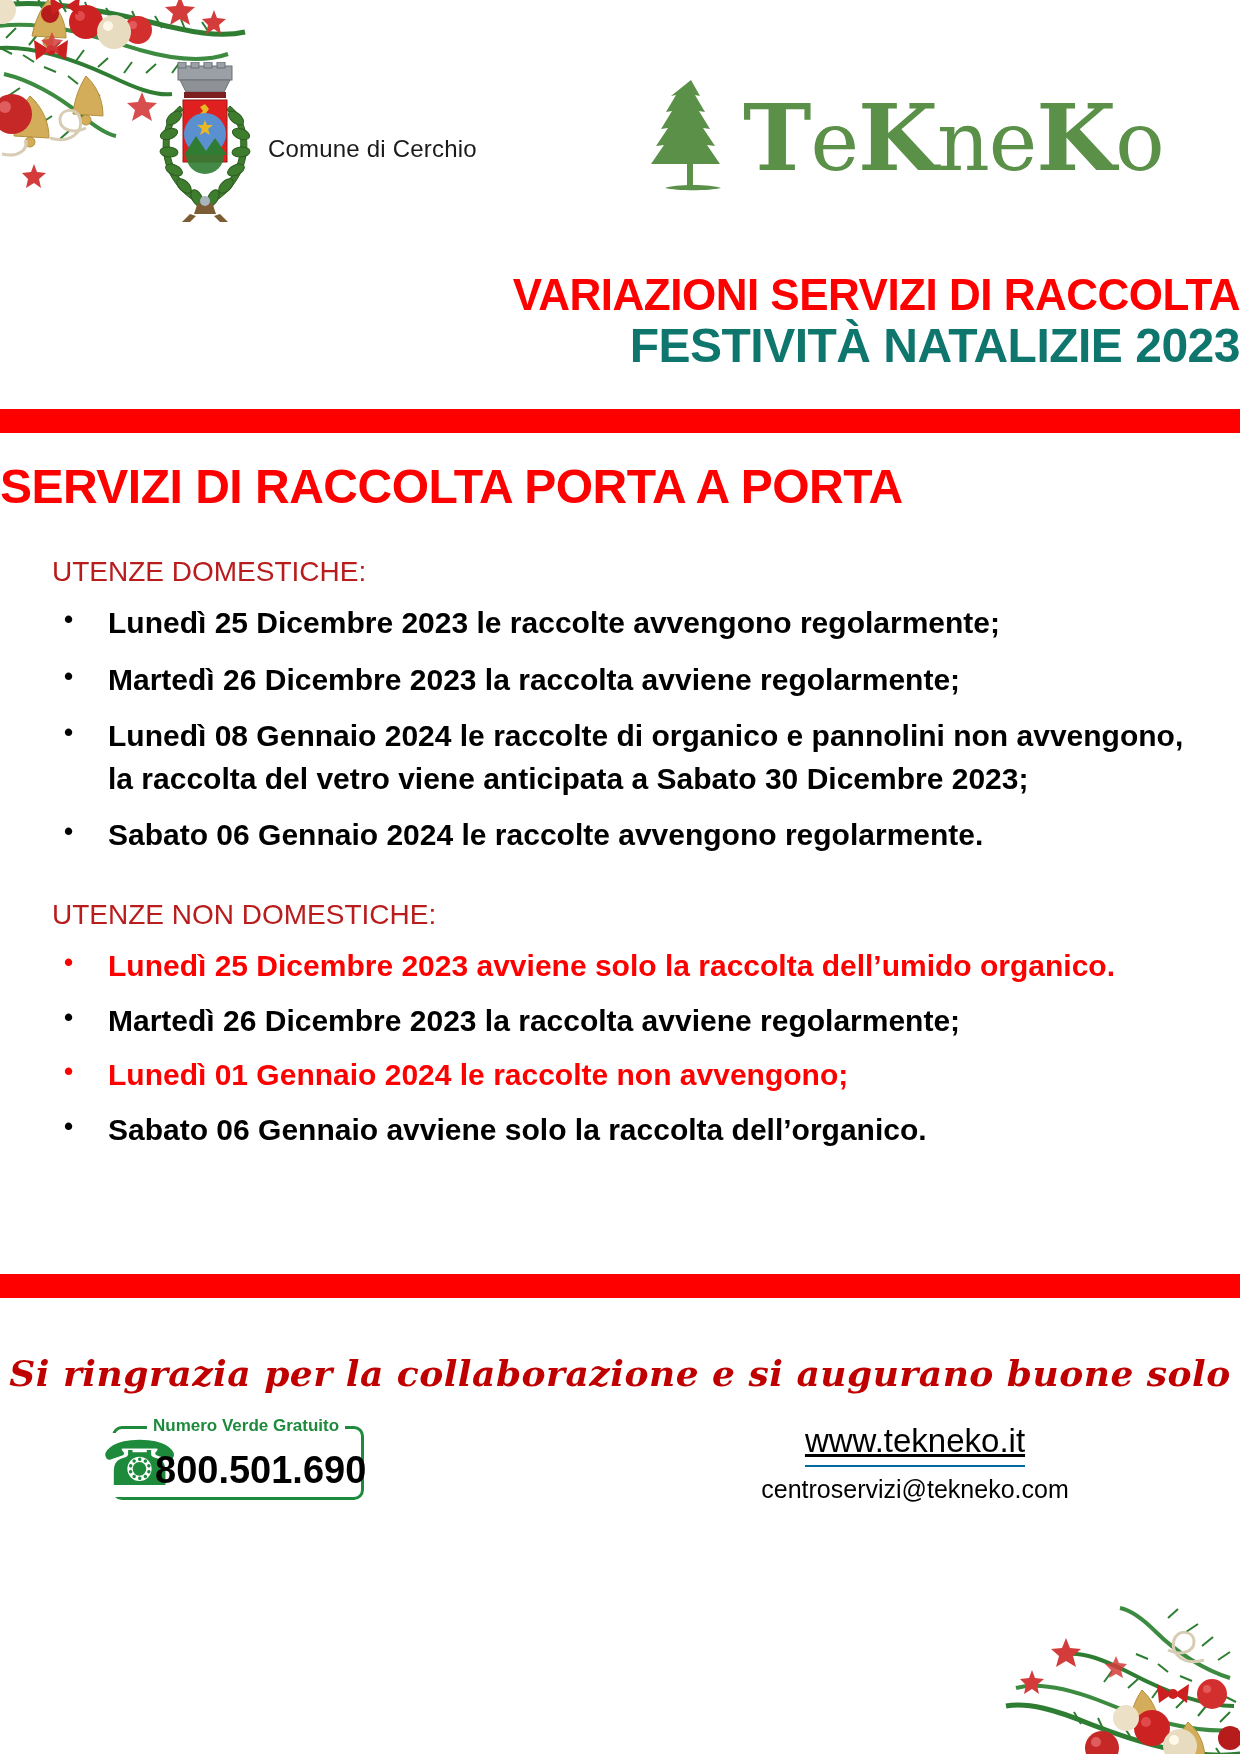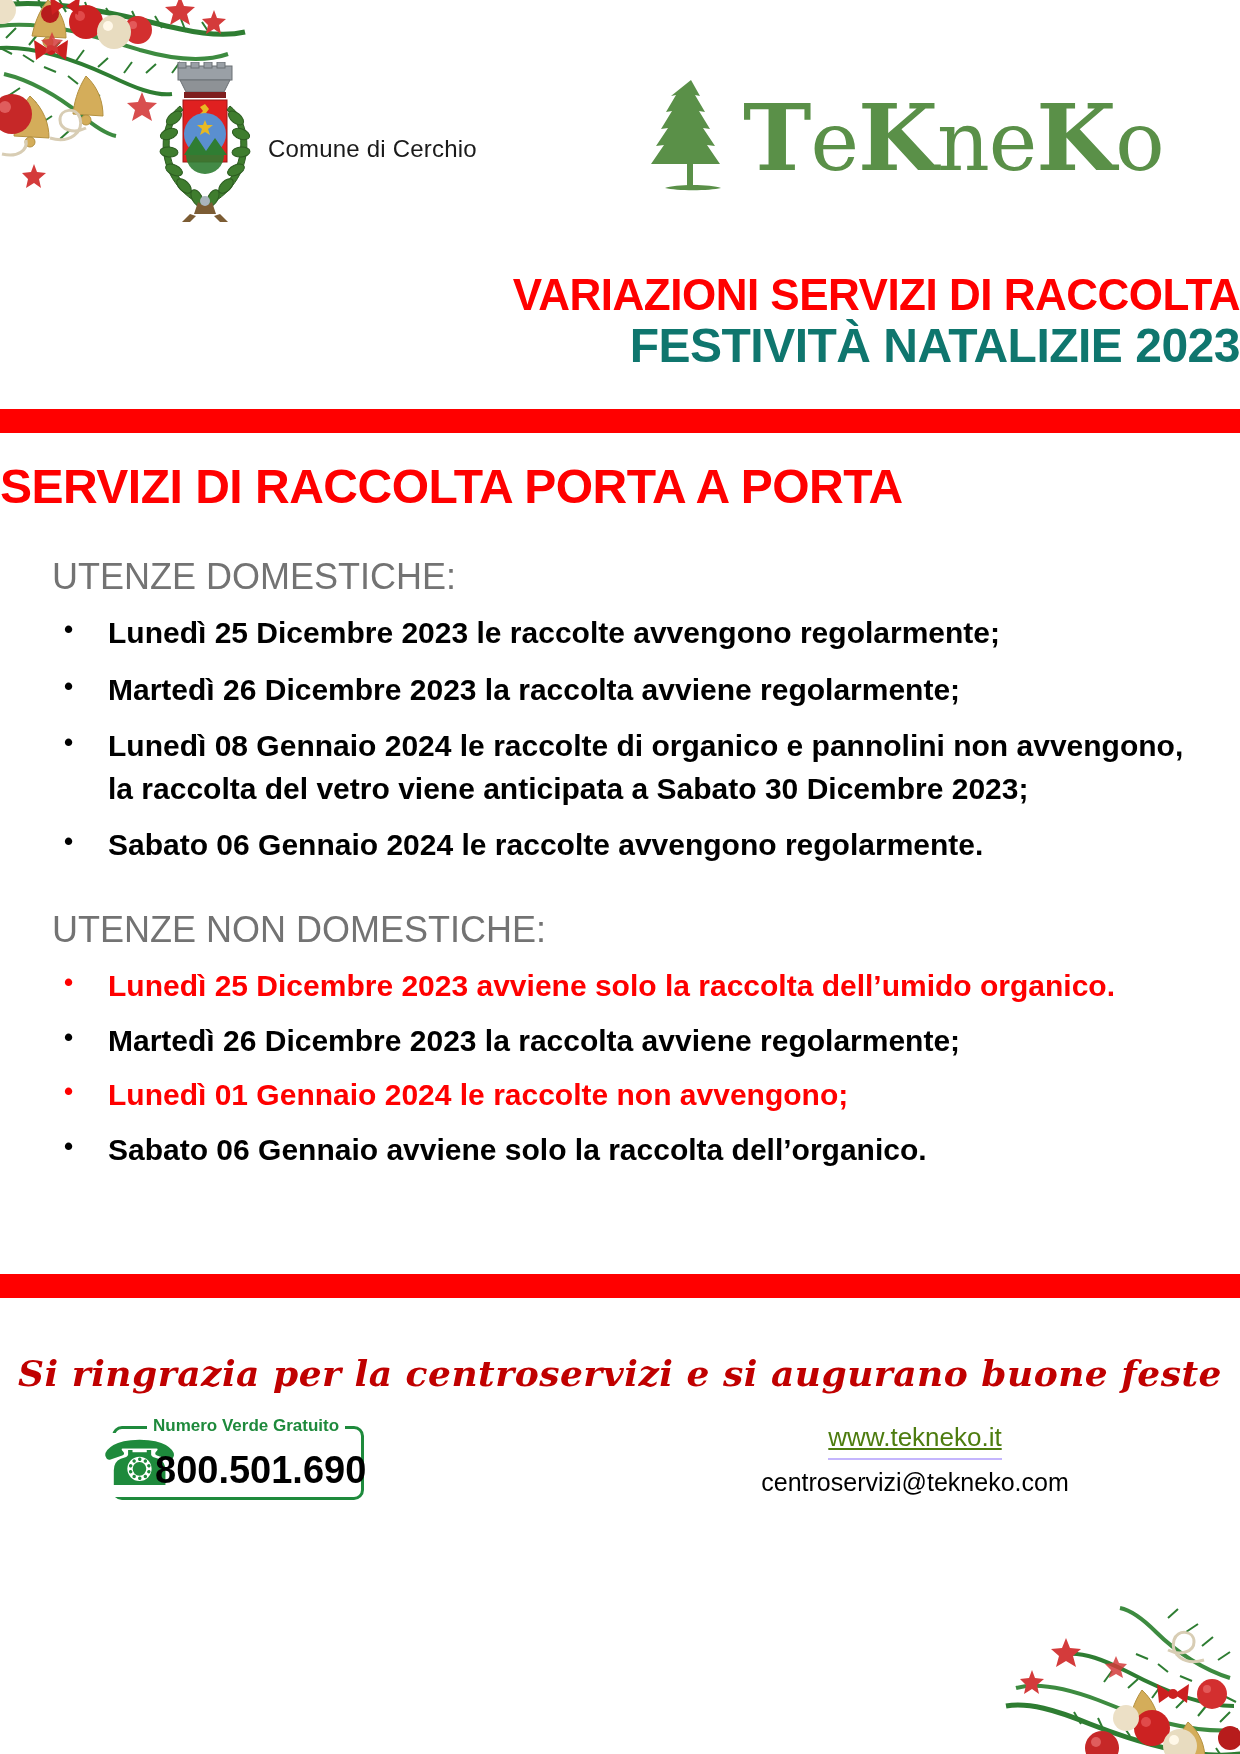"UTENZE DOMESTICHE:" .group-label { color: #737373 -> #b91c1c; font-size: 36px -> 28px }
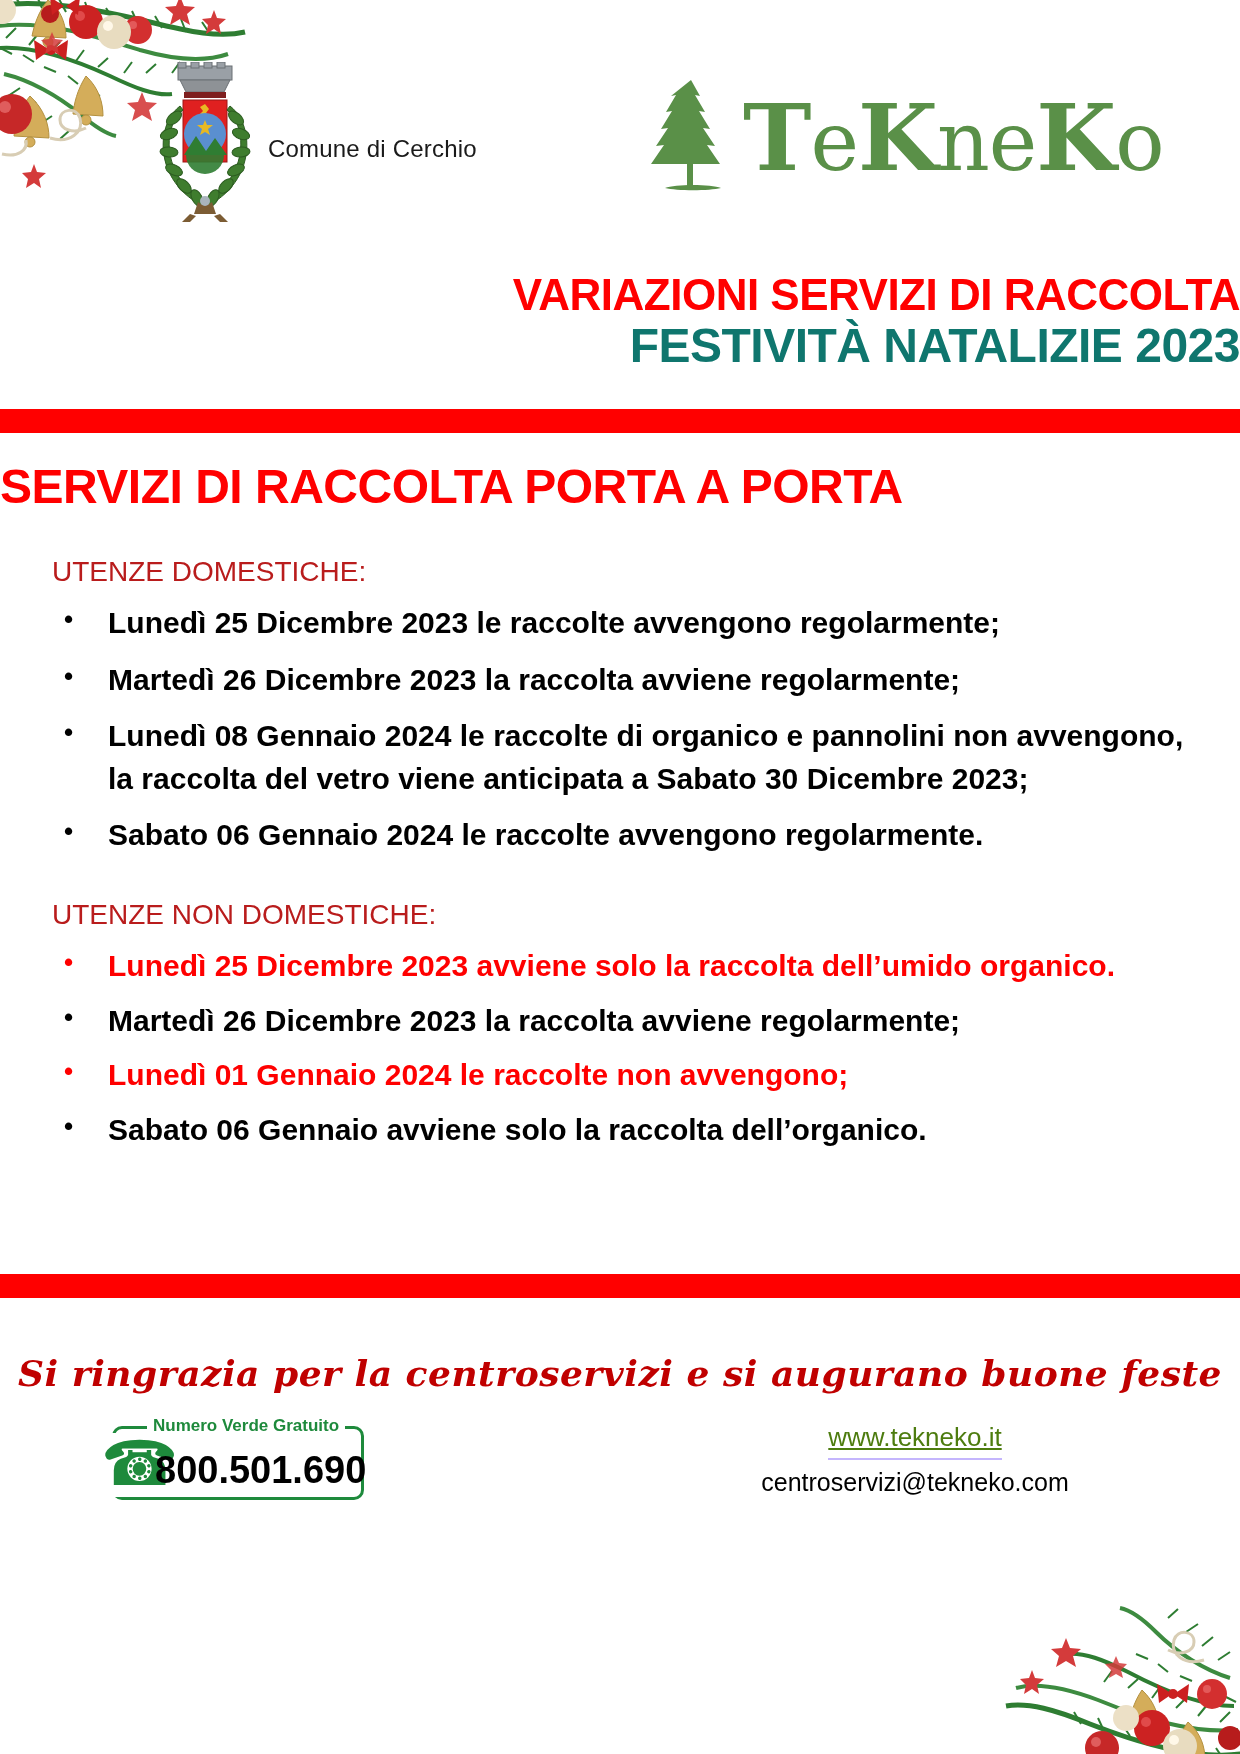"Si ringrazia per la centroservizi" div.wish-line { text: centroservizi e si augurano buone feste -> collaborazione e si augurano buone solo }
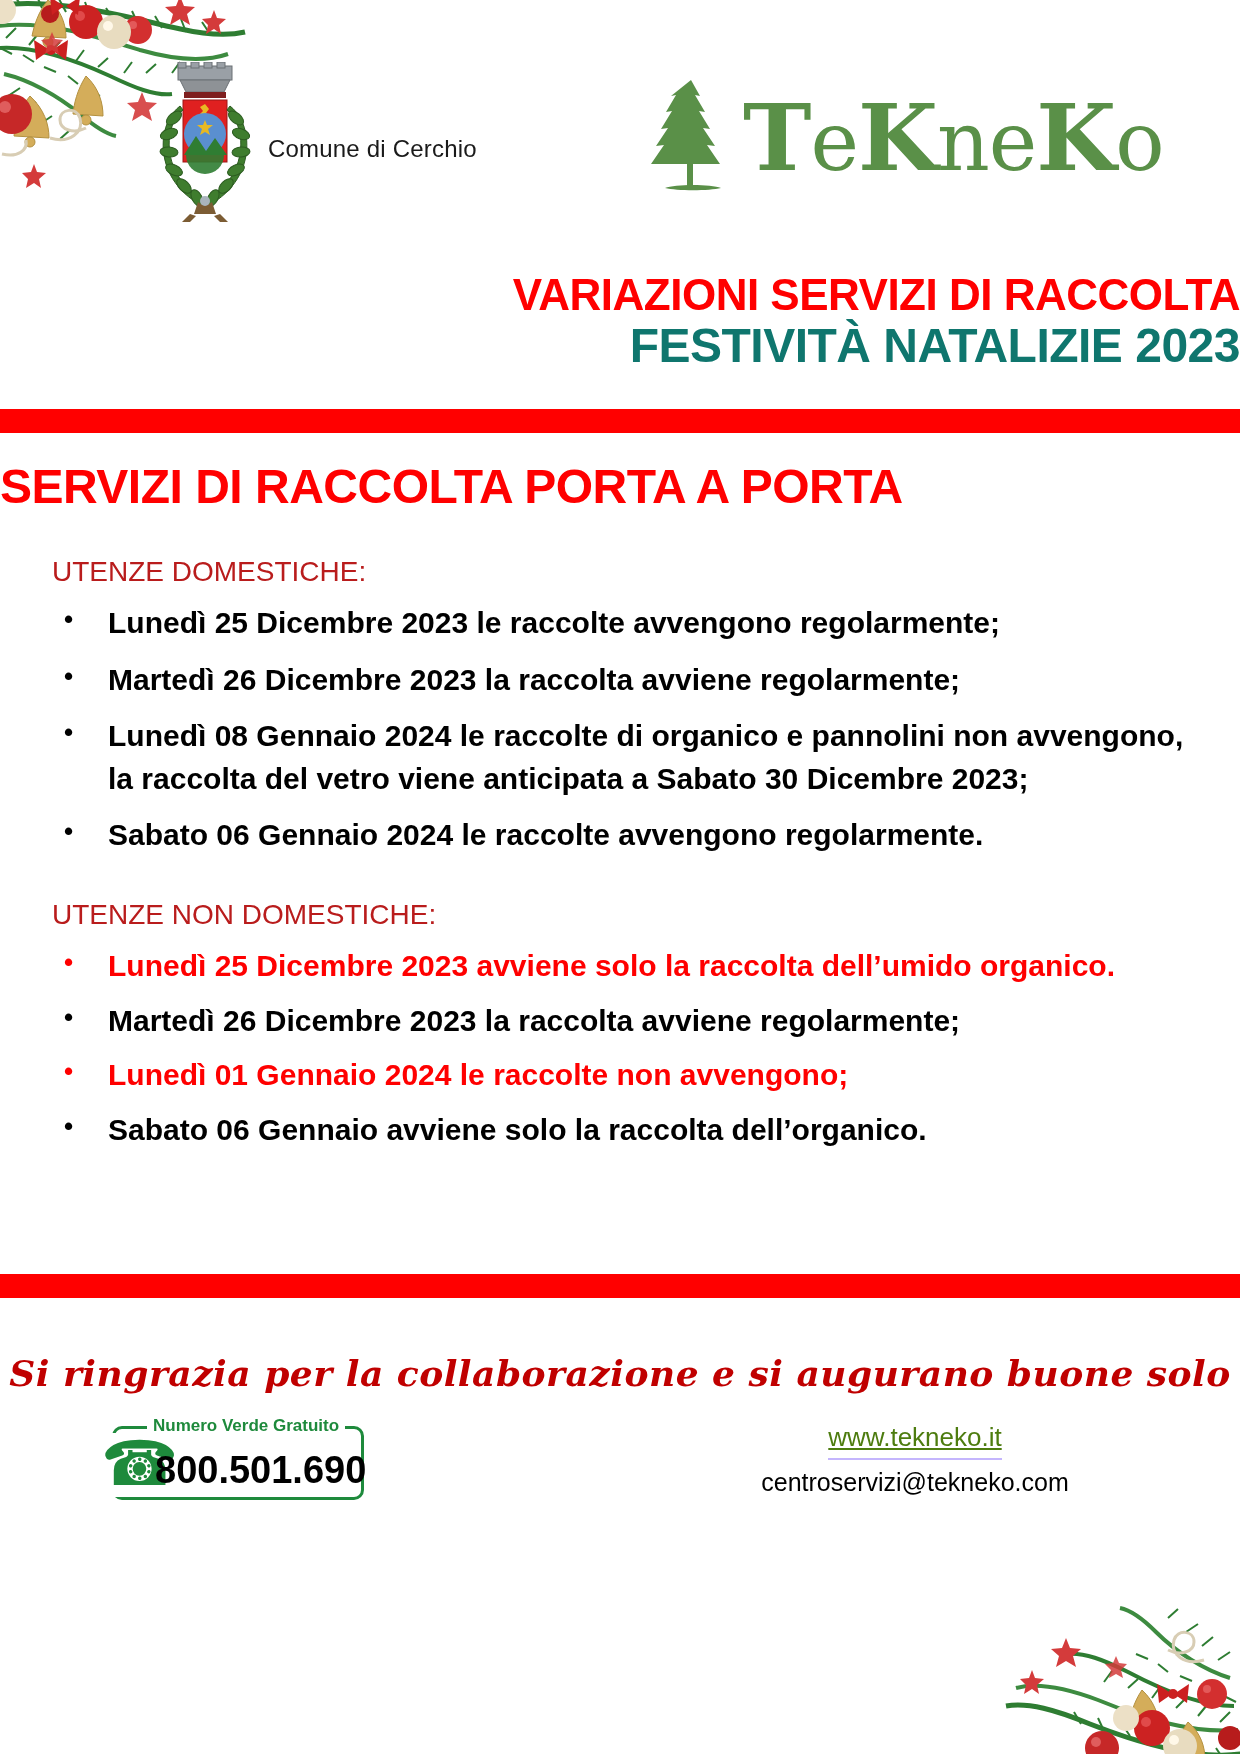"www.tekneko.it" .web-url { border-bottom: 2px solid #c4b5fd -> 2px solid #0369a1; color: #4d7c0f -> #000000; font-size: 26px -> 33px }
